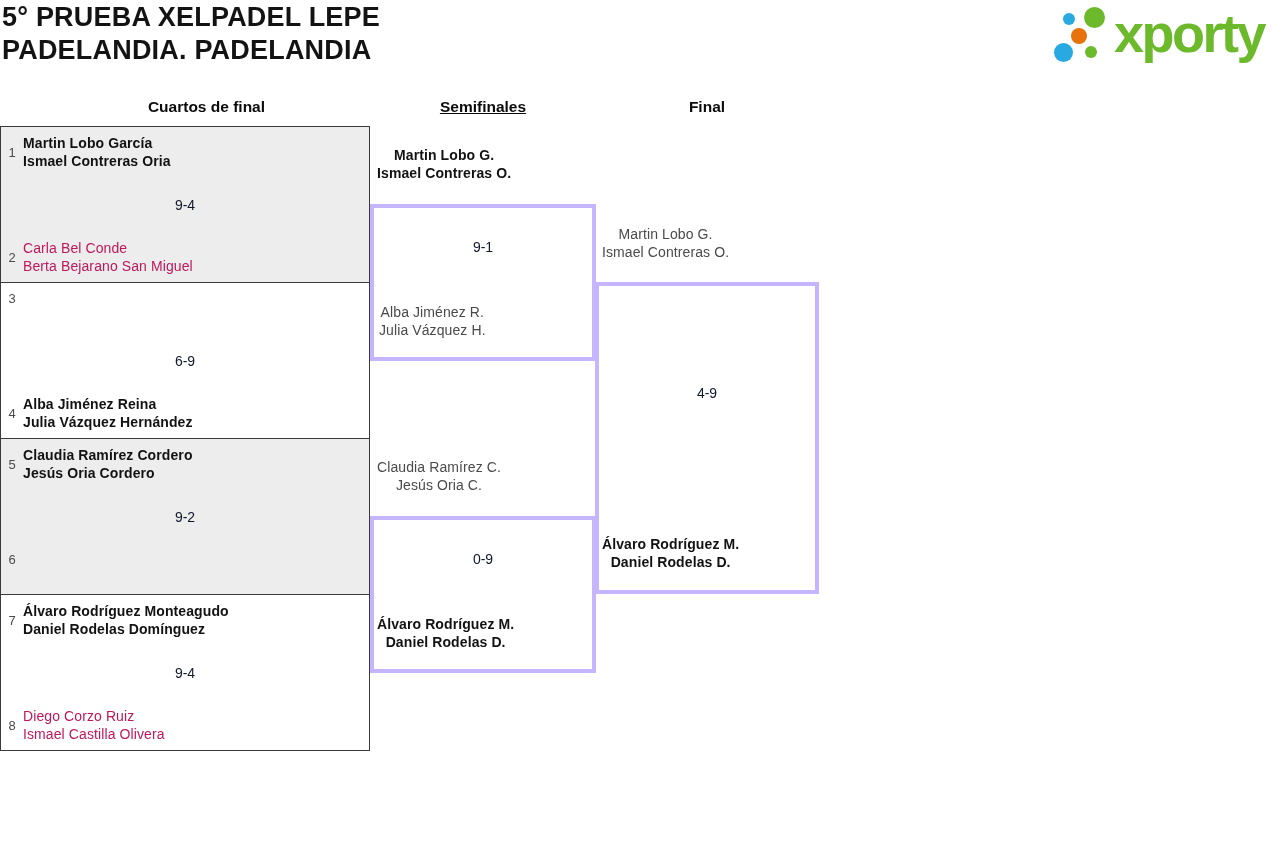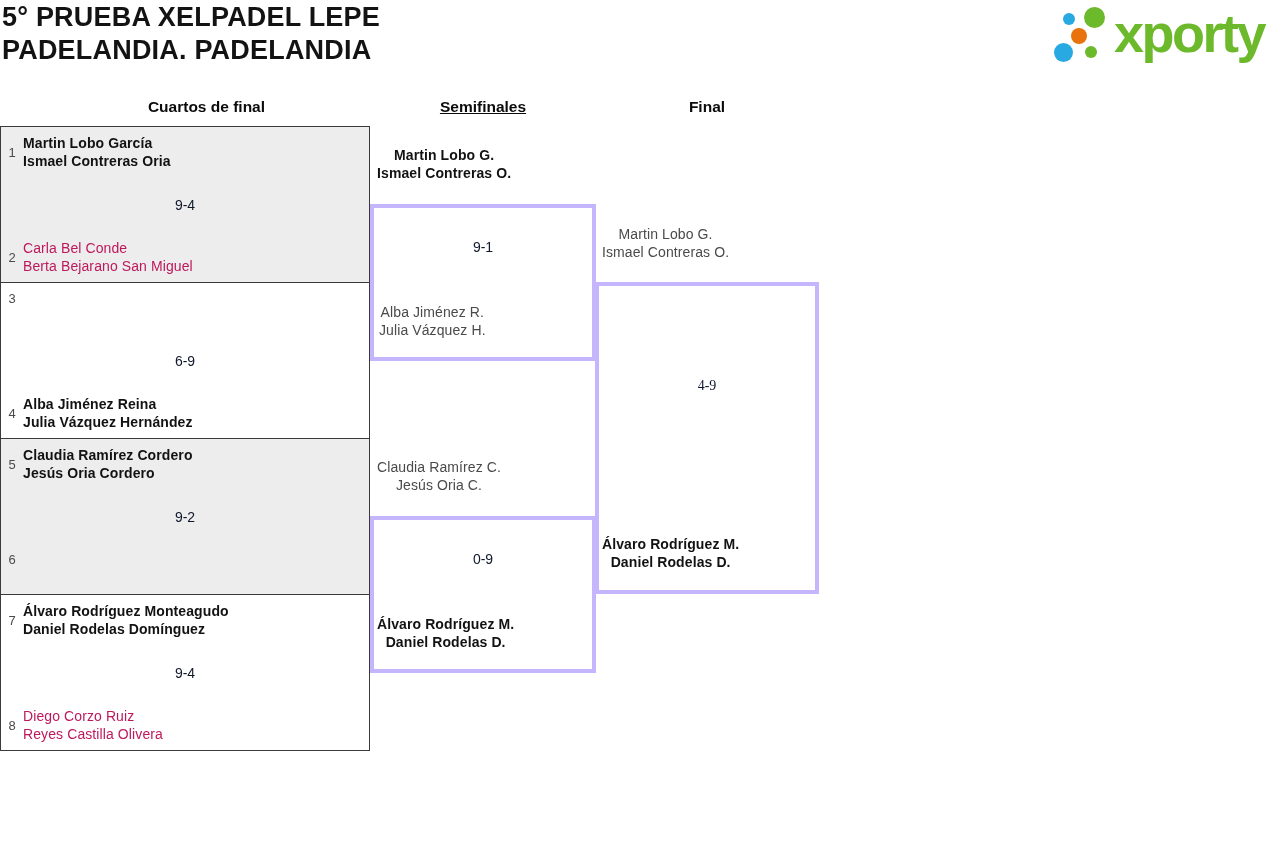"4-9" .final-box .match-score { font-family: Liberation Serif, serif -> none; top: 92px -> 99px }
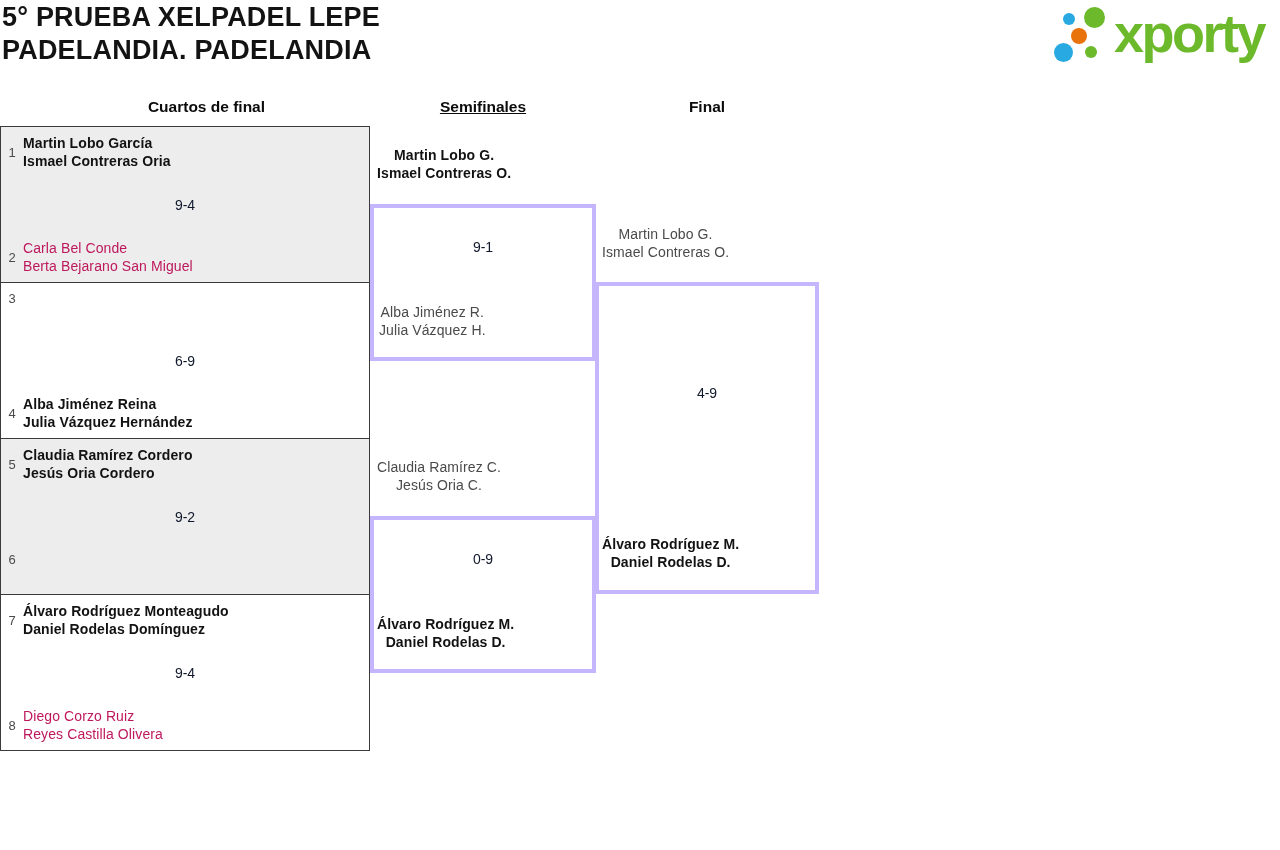"Reyes Castilla Olivera" span { text: Reyes -> Ismael }
